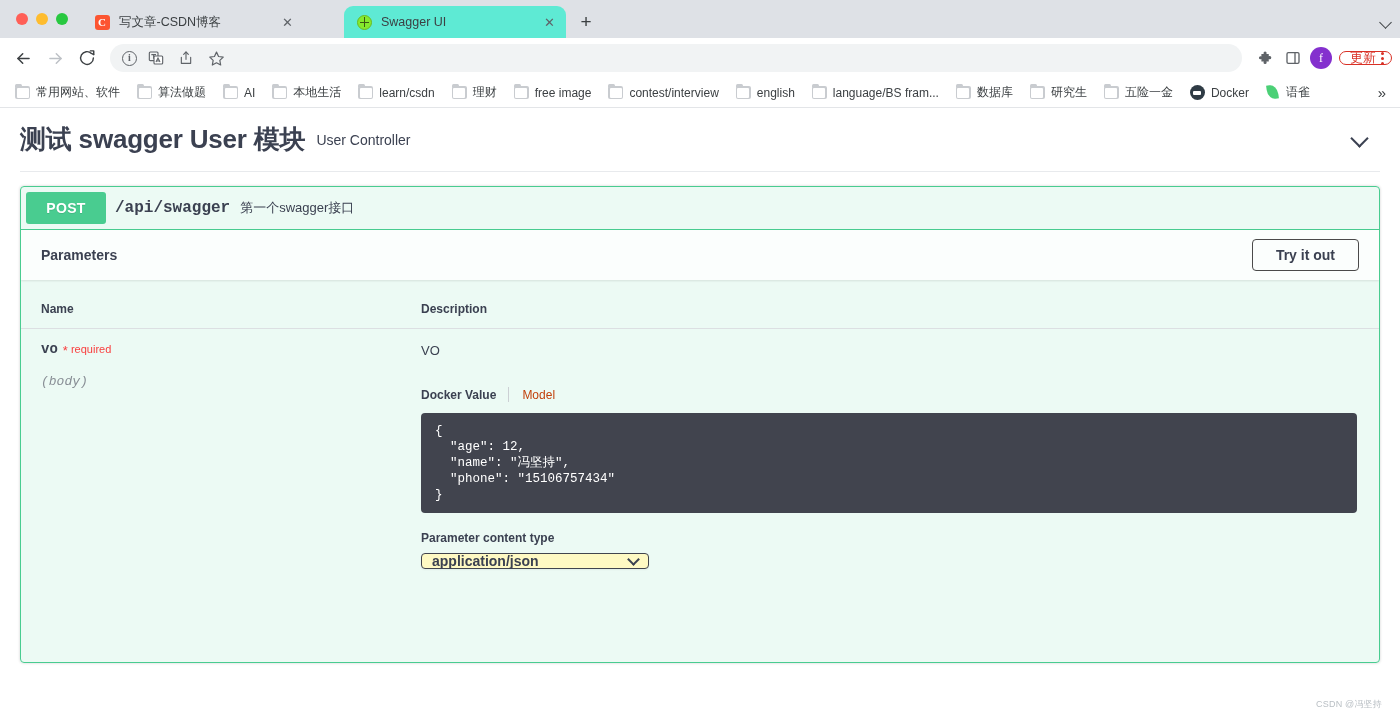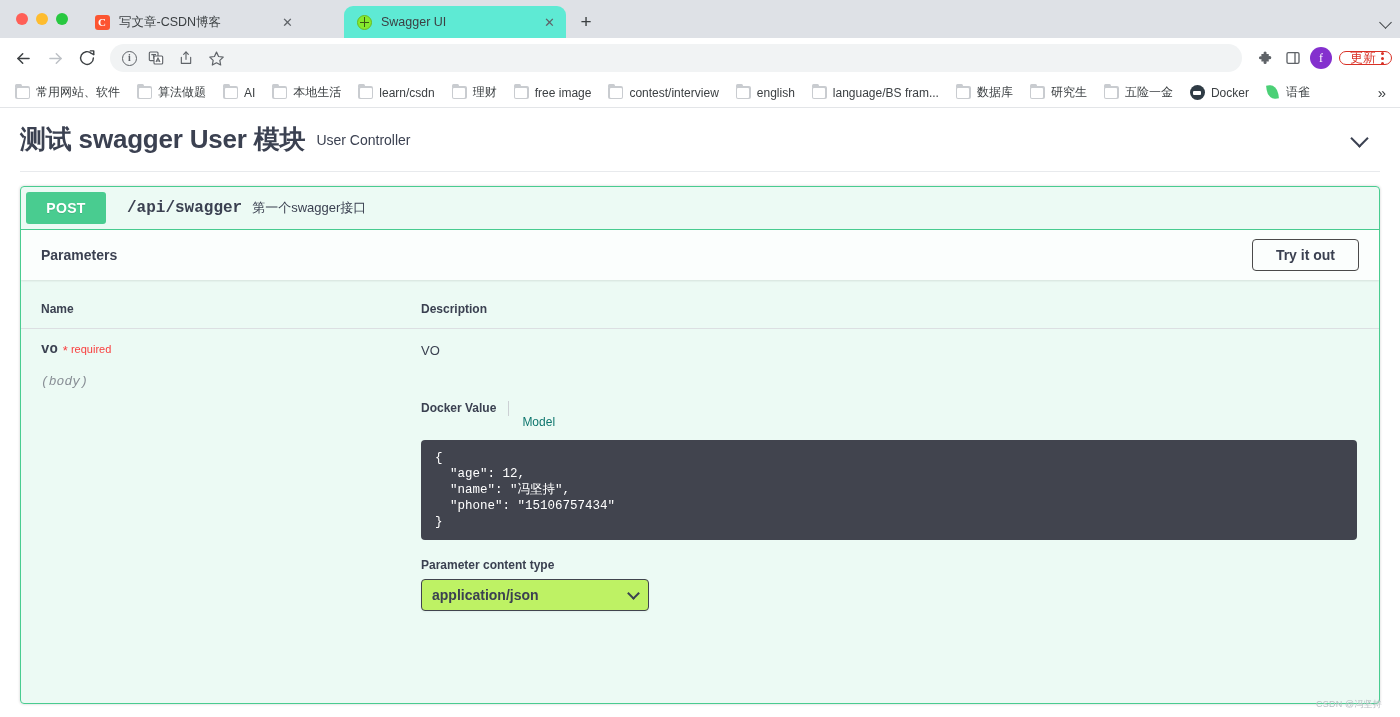"/api/swagger" .opblock-path { padding: 0 10px 0 21px -> 0 10px 0 9px }
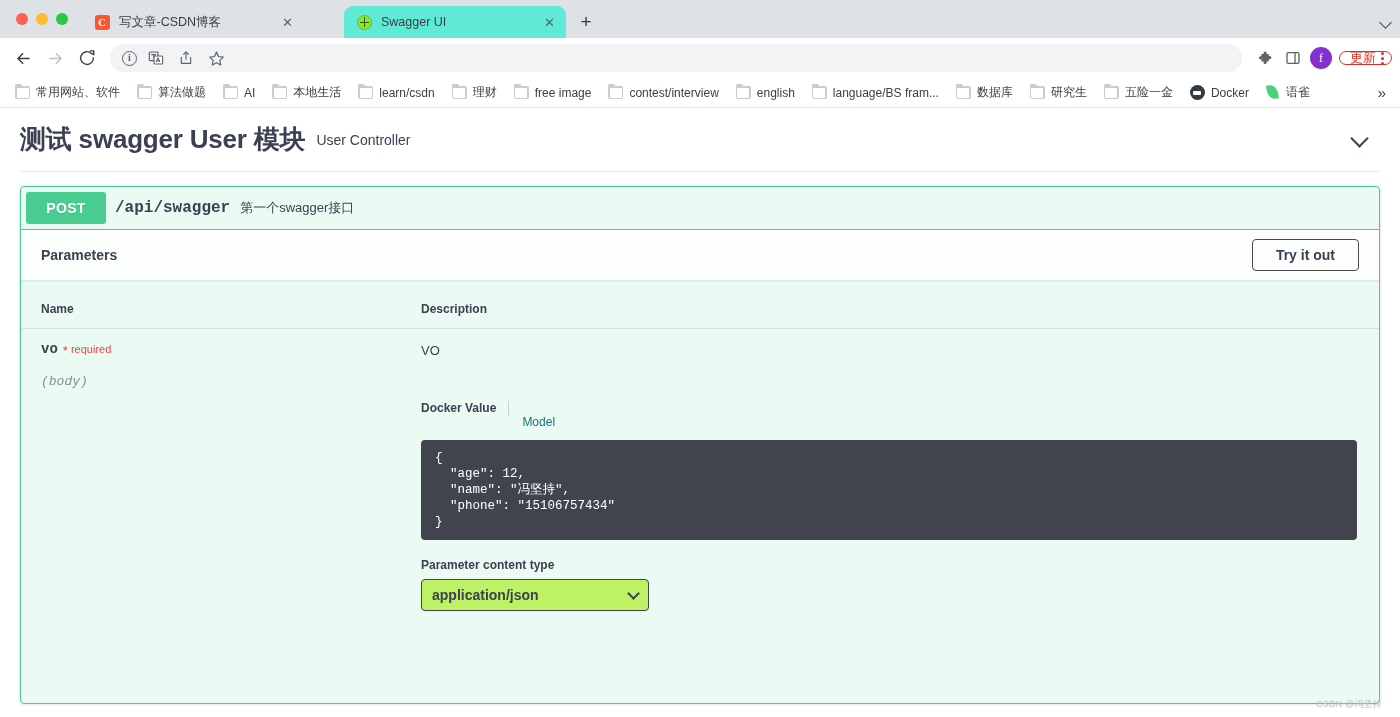"Model" .example-tabs .etab.model { color: #0f766e -> #c2410c; margin-top: 28px -> none }
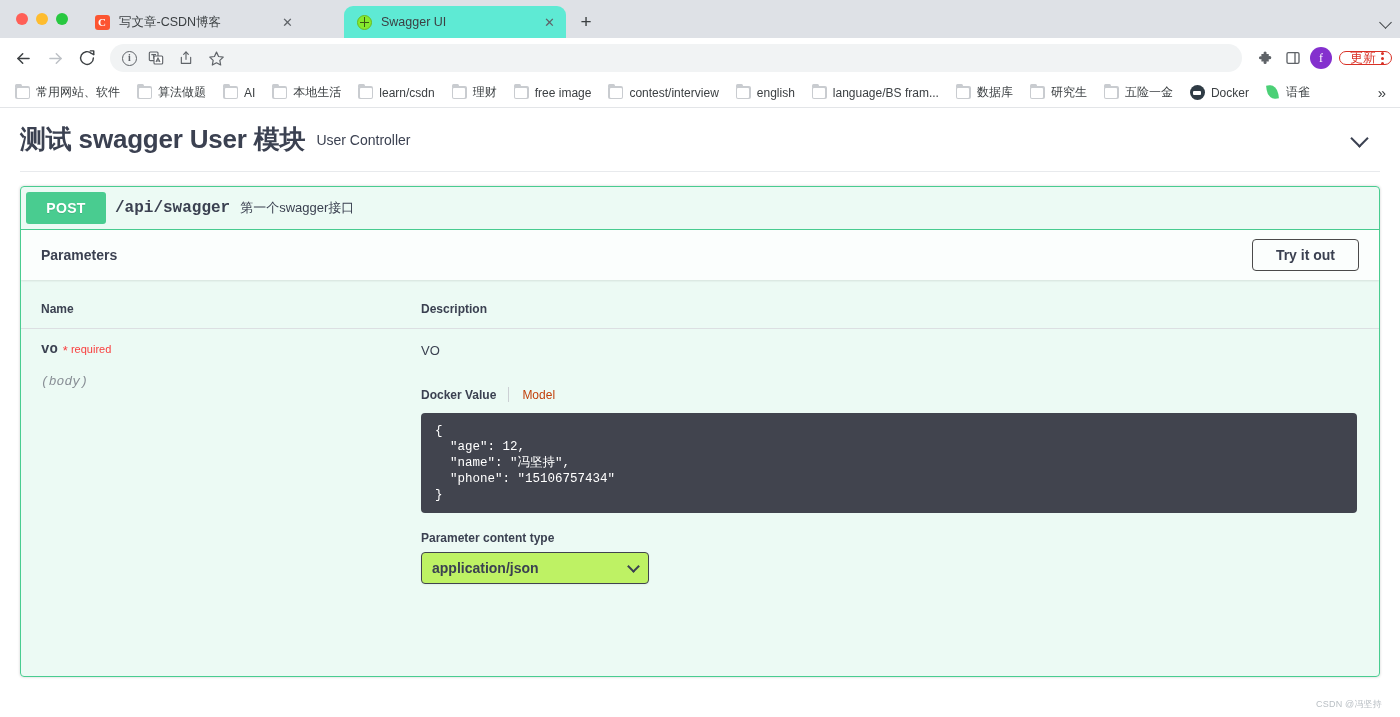"application/json" .sel-box { background: #bef264 -> #fef9c3; height: 32px -> 16px }
